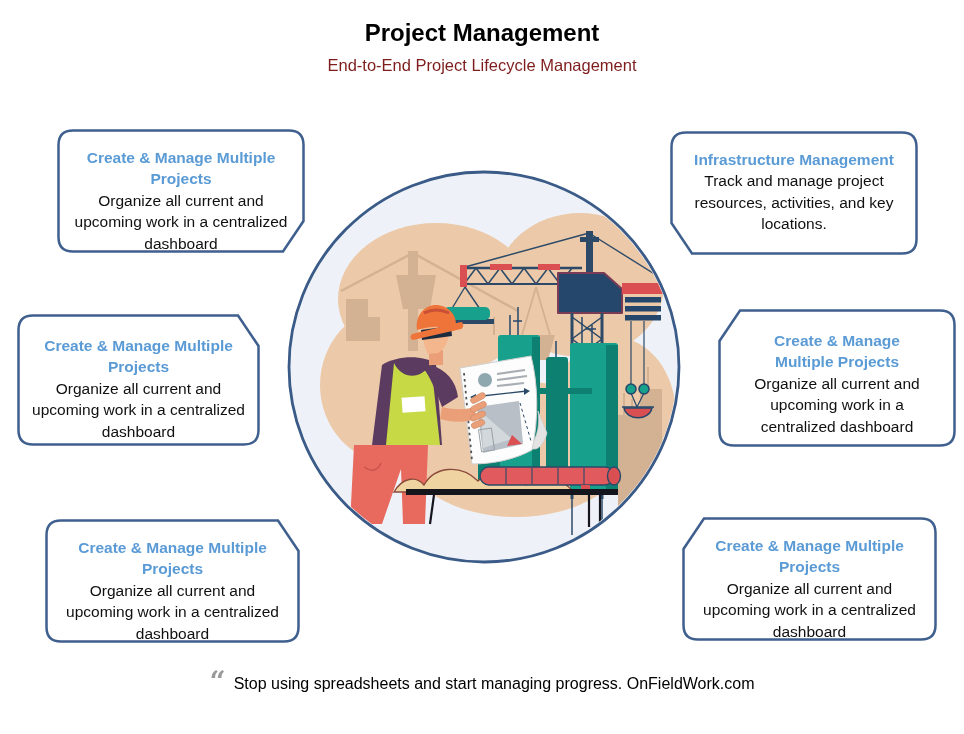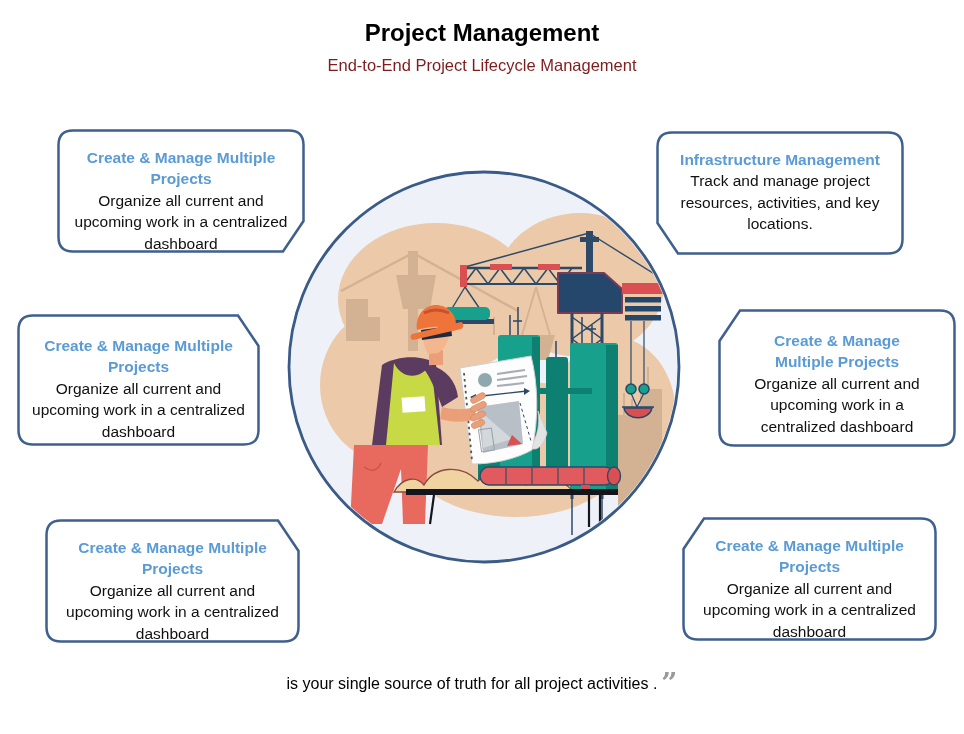"Infrastructure Management" .c-tr { left: 656px -> 670px }
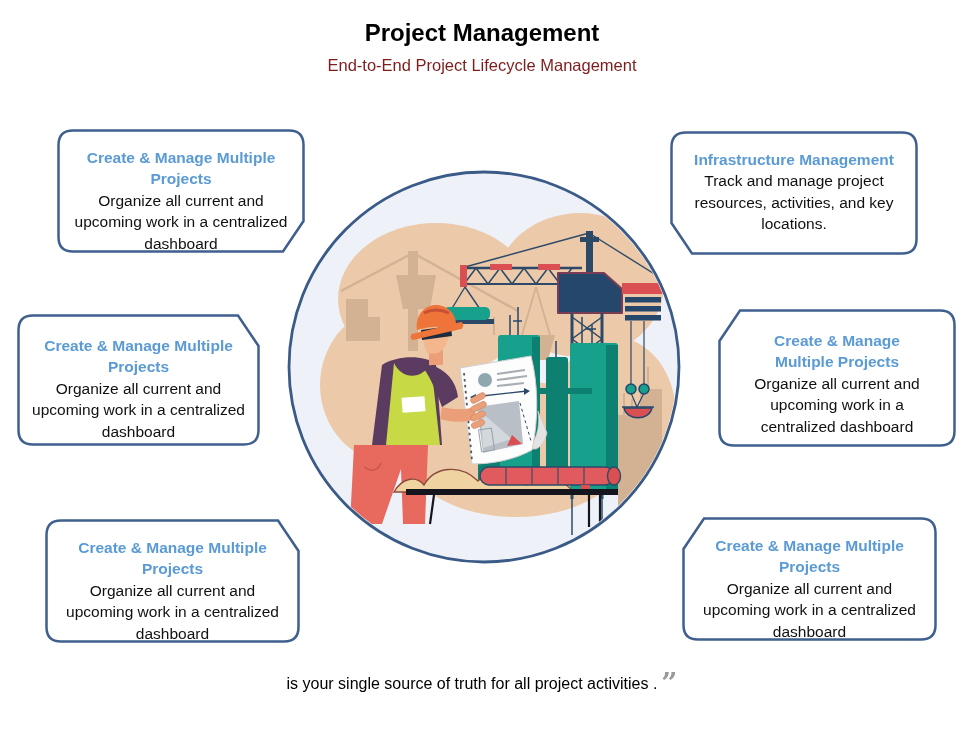"“ Stop using spreadsheets and" div { html: none -> <div> <span>“</span><span>Stop using spreadsheets and start managing progress. OnFieldWork.com</span> </div> }
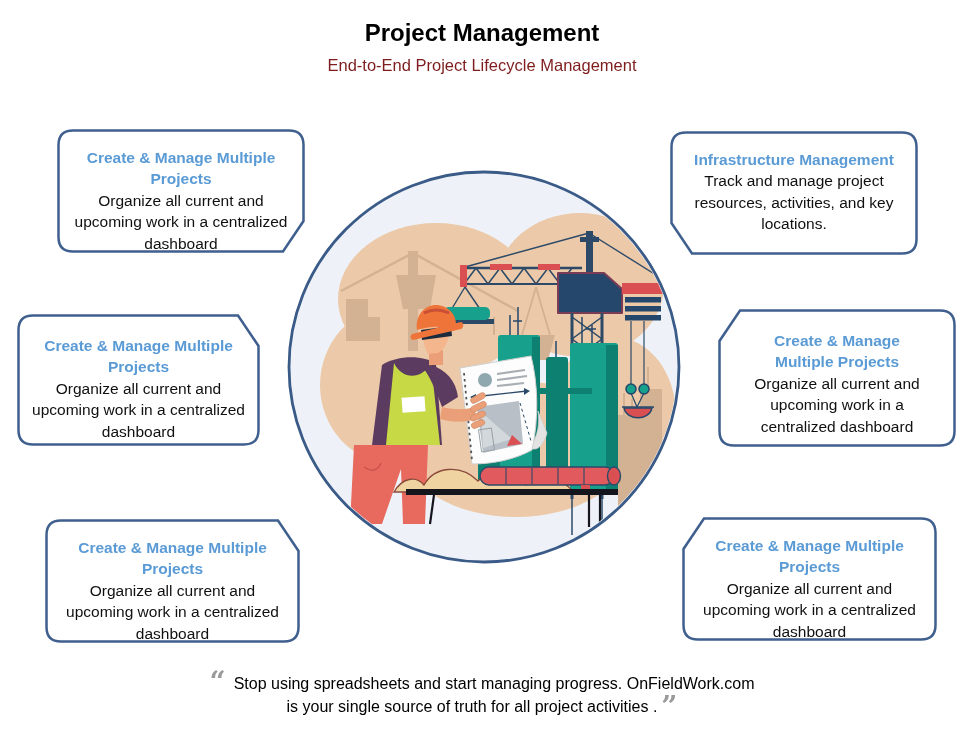"is your single source of" div { html: <div> <span>is your single source of truth for all project activities .</span><span>”</span> </div> -> none }
